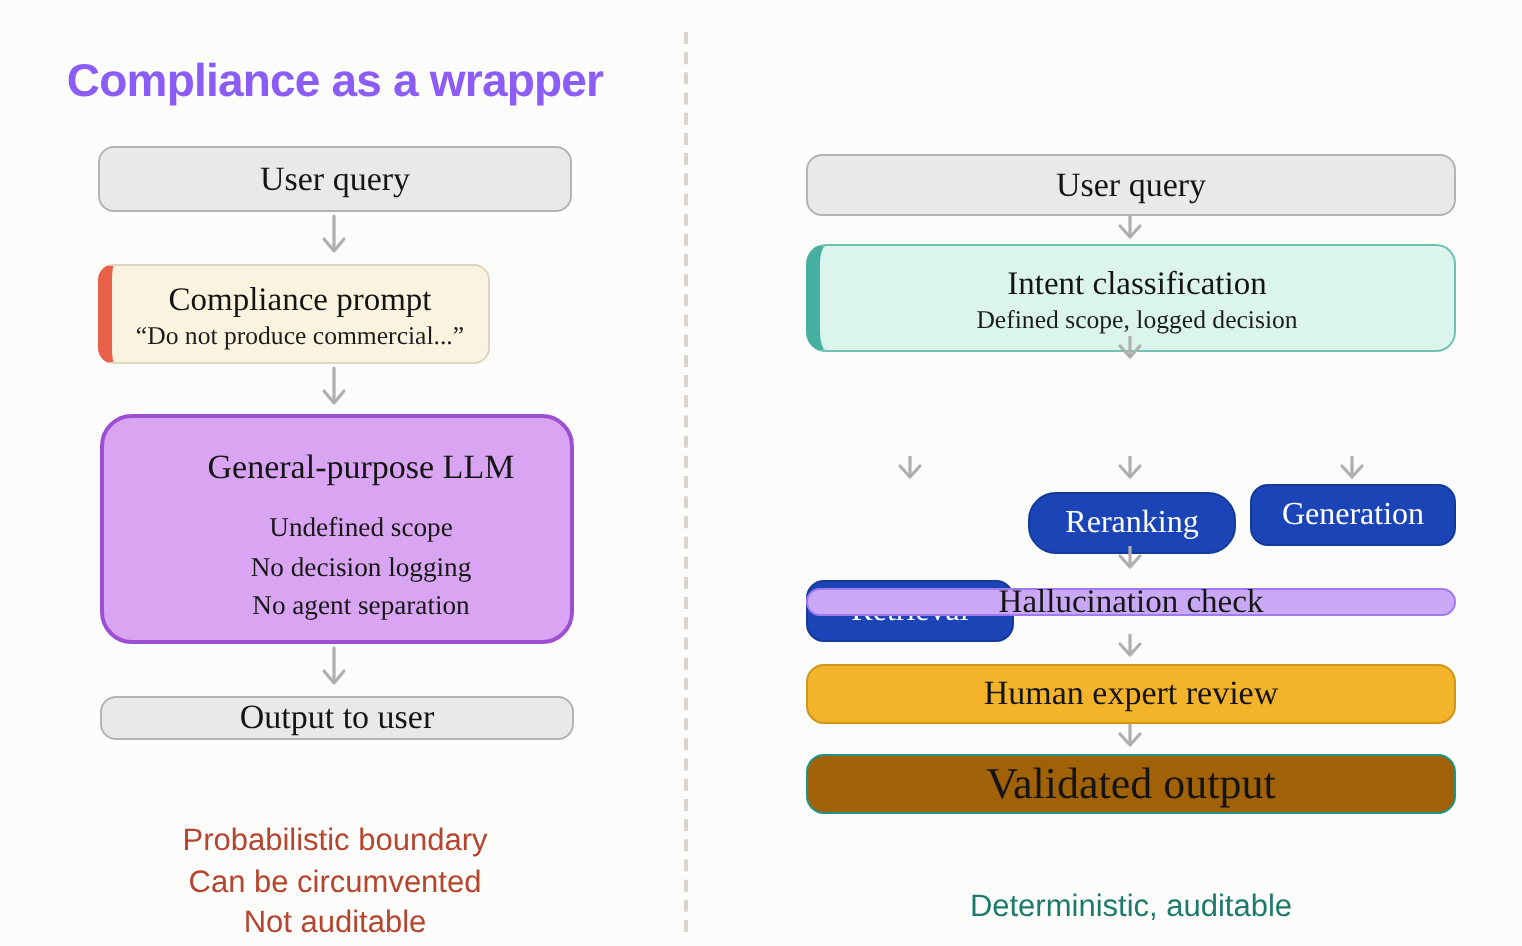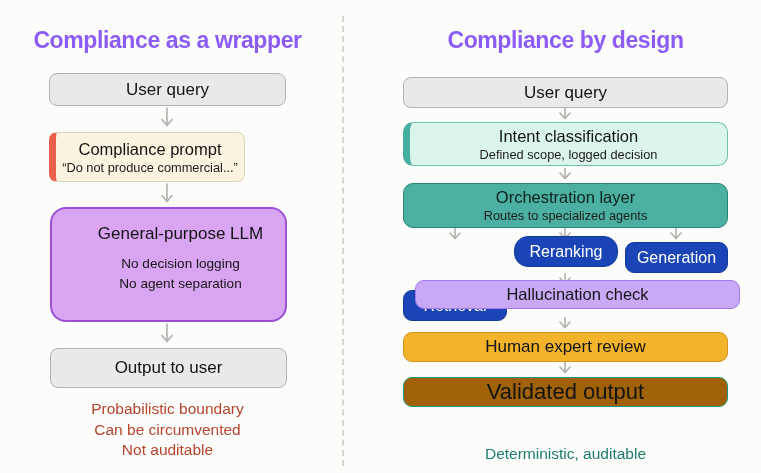"Compliance by design" h1.title { html: <h1>Compliance by design</h1> -> none }
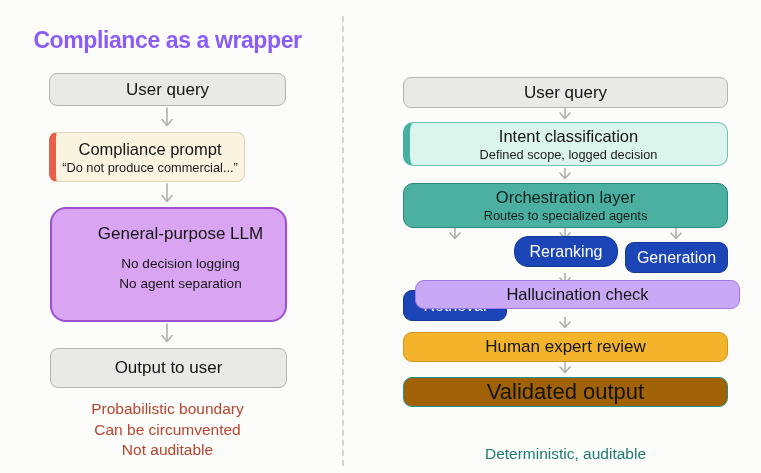"User query" .box { font-family: none -> Liberation Serif, serif }
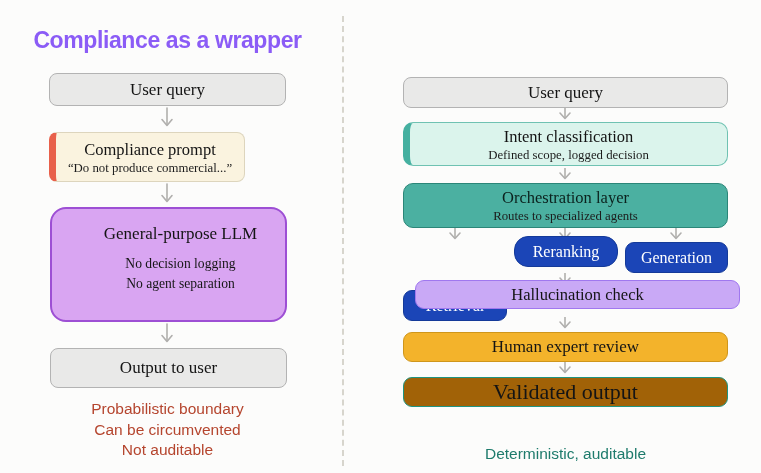"Intent classification" div.box { height: 44px -> 54px }
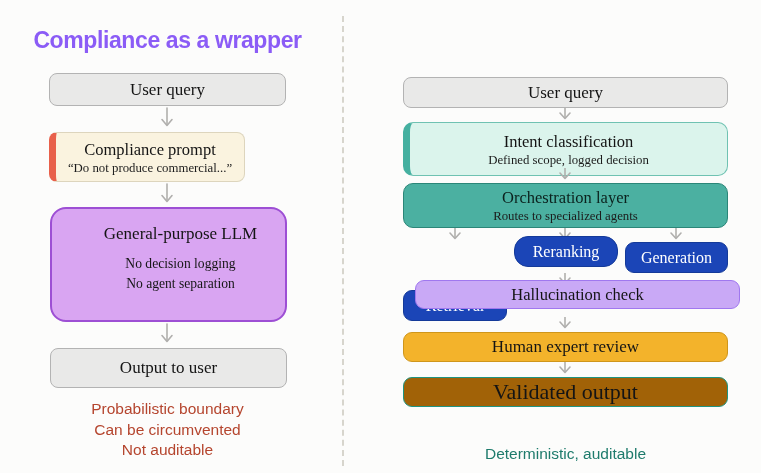"Orchestration layer" div.box { html: <div> <span>Orchestration layer</span> <span>Routes to specialized agents</span> </div> -> none }
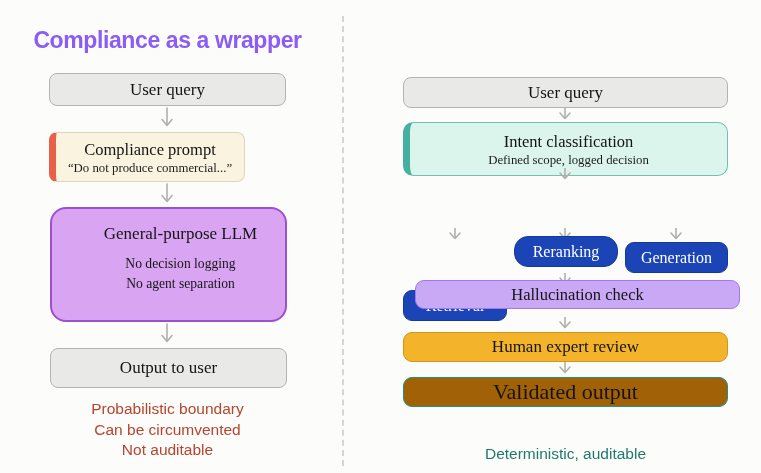"Undefined scope" span.llm-line { html: none -> <span>Undefined scope</span> }
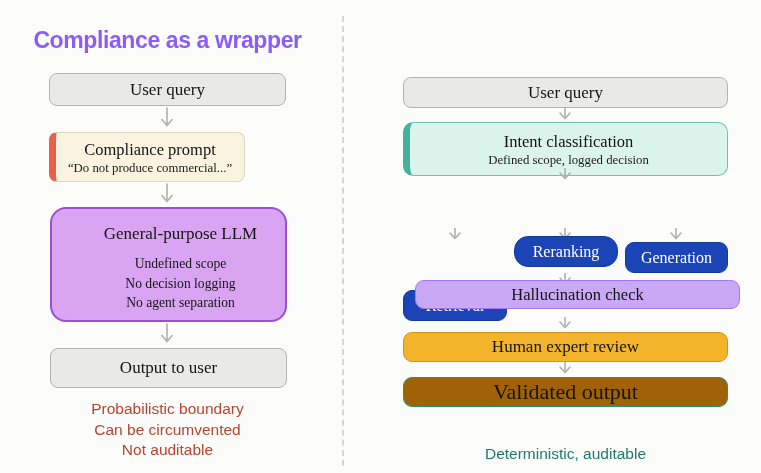"Reranking" div.box { top: 236px -> 246px }
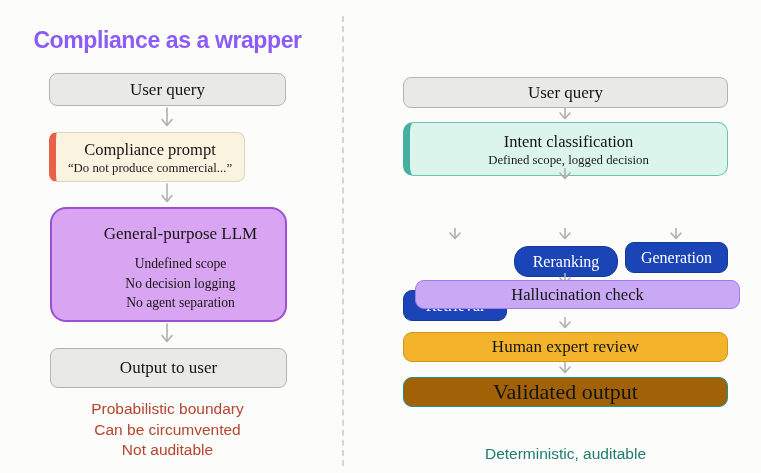"Hallucination check" div.box { height: 29px -> 14px; margin-left: 12px -> none; top: 280px -> 294px }
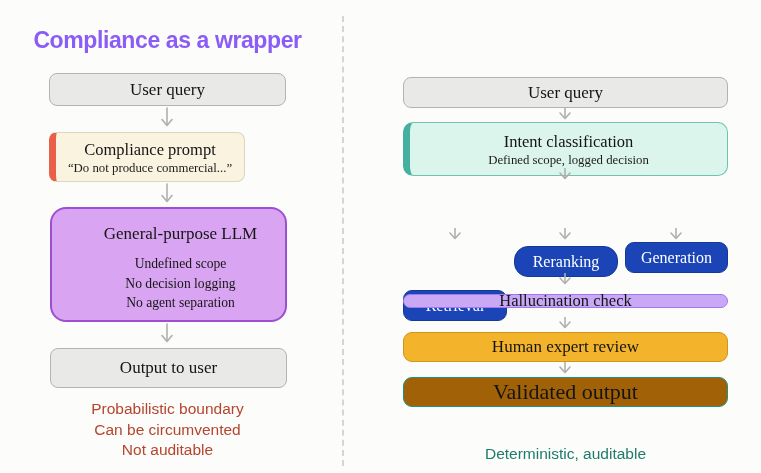"Output to user" div.box { height: 40px -> 22px }
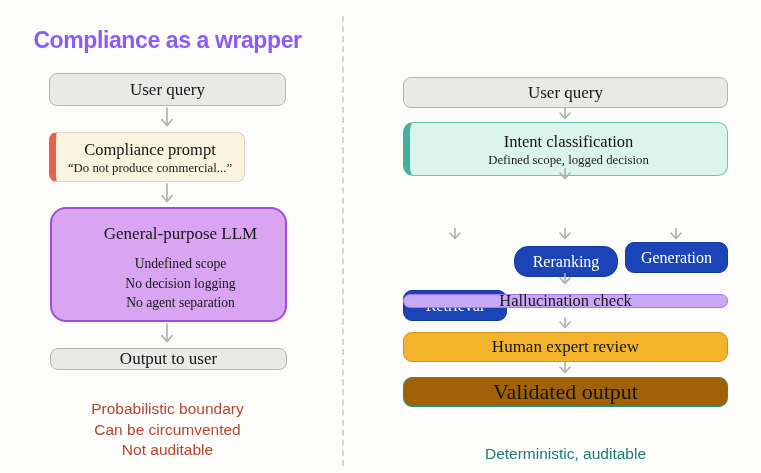"Probabilistic boundary" .footer-left { margin-top: none -> 12px }
